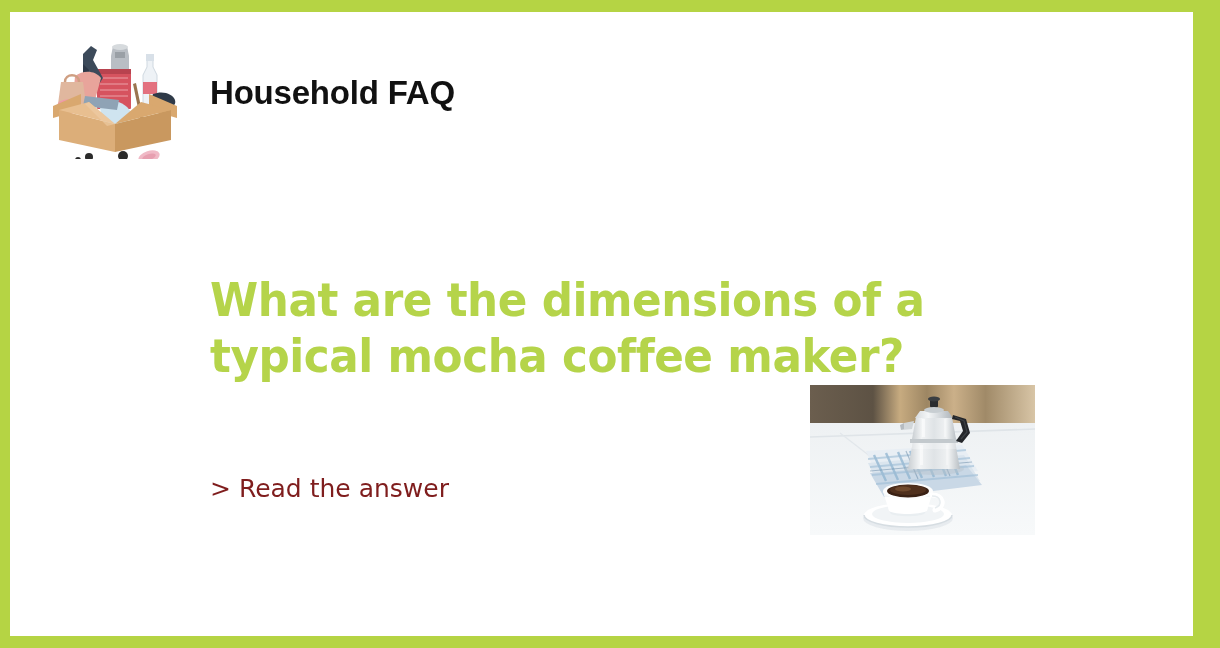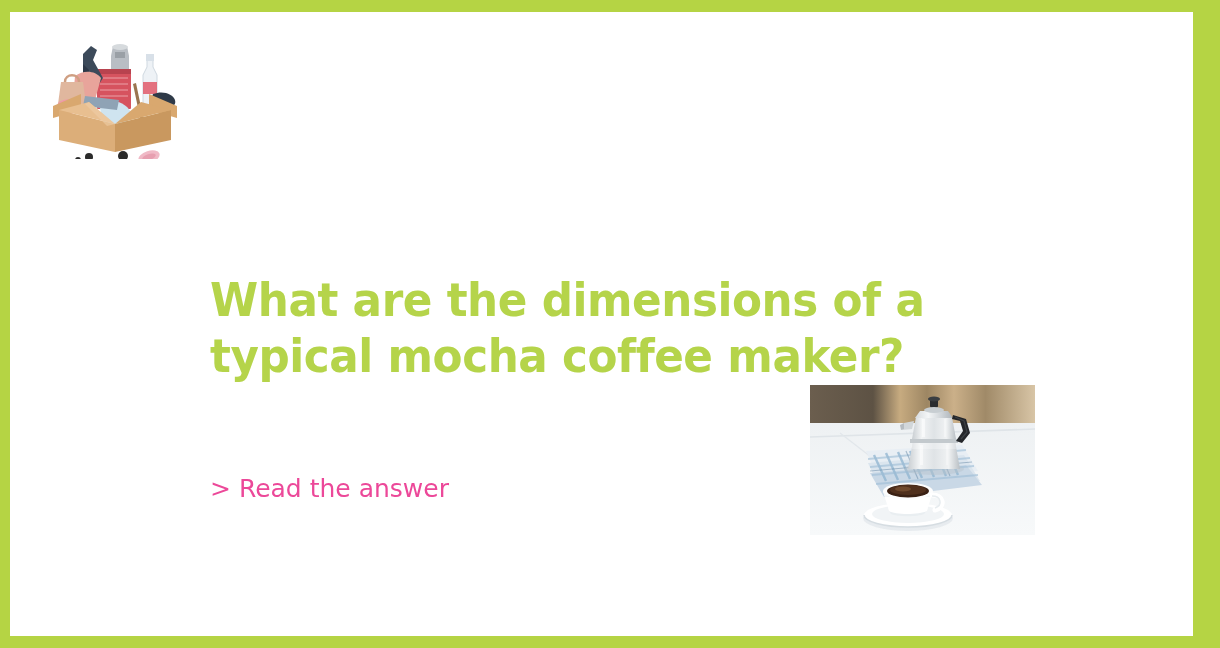"Household FAQ" div.page-title { html: none -> <div>Household FAQ</div> }
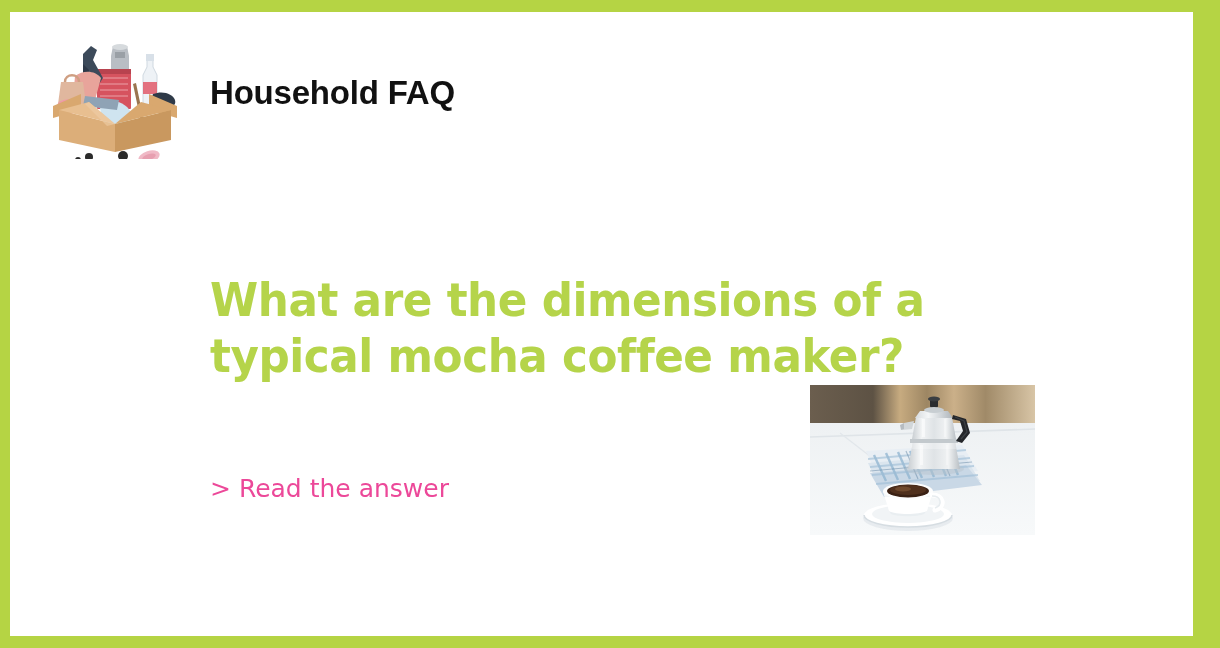"> Read the answer" .cta { color: #ec4899 -> #7f1d1d }
